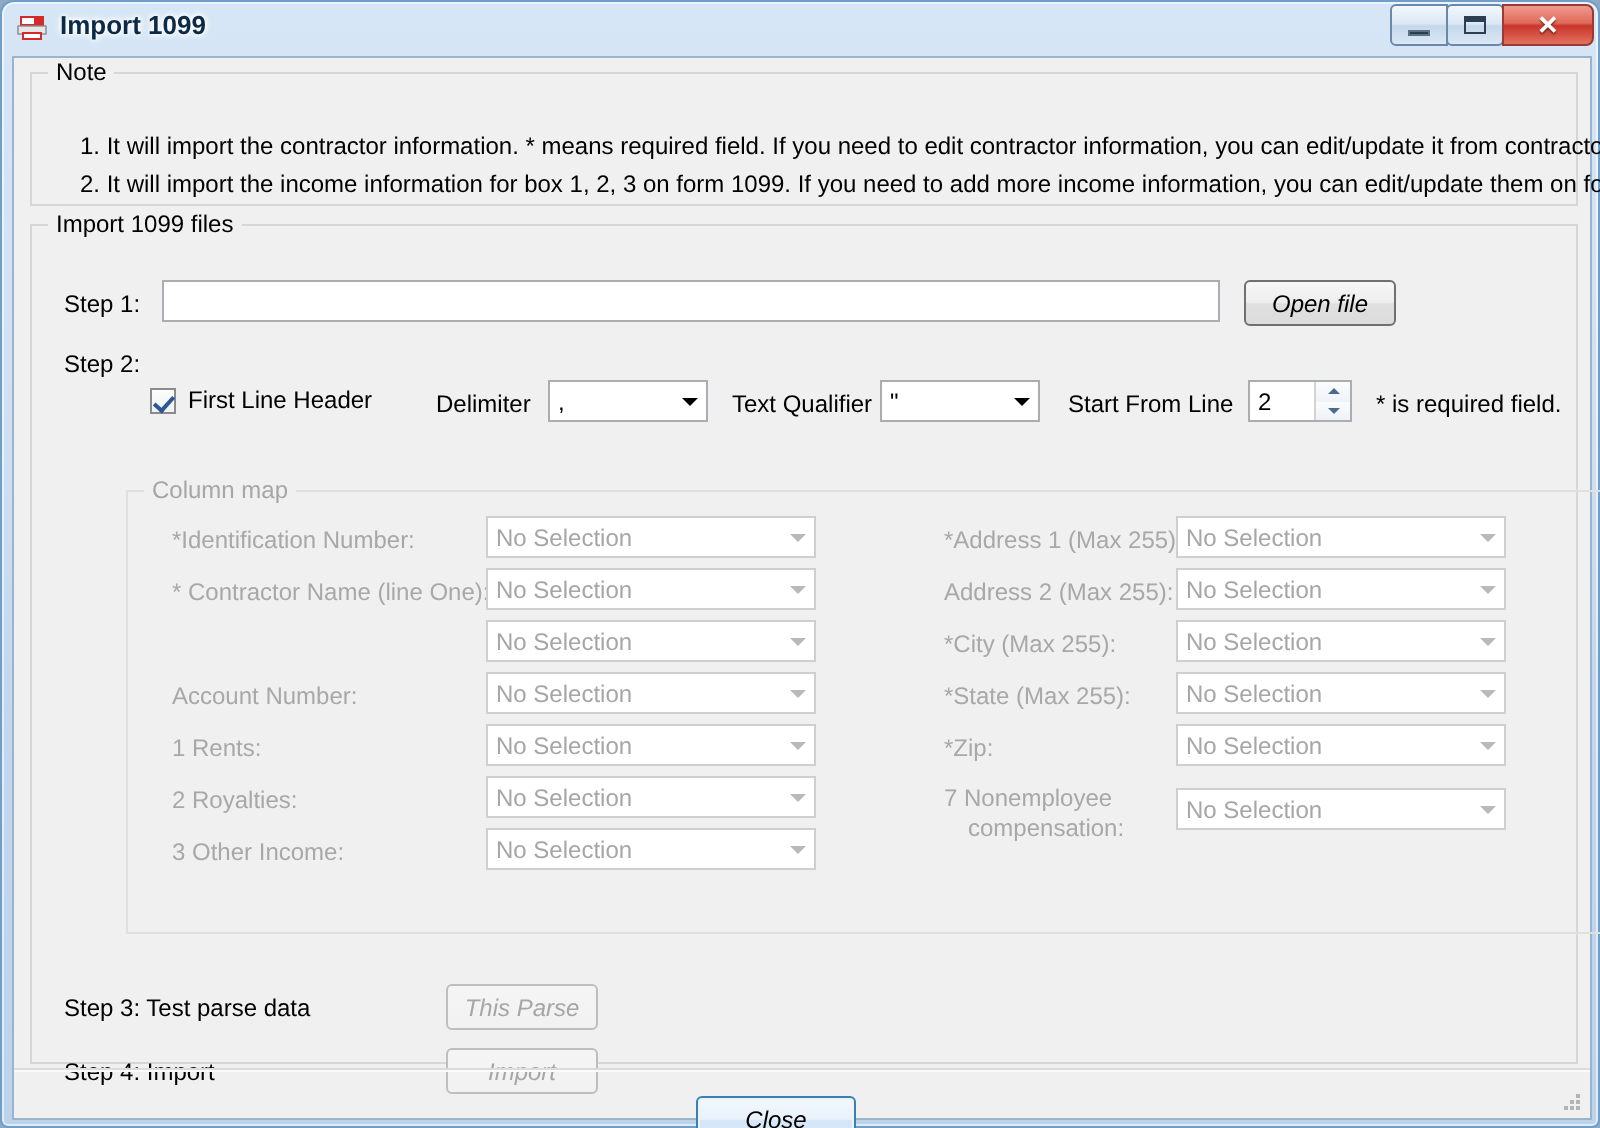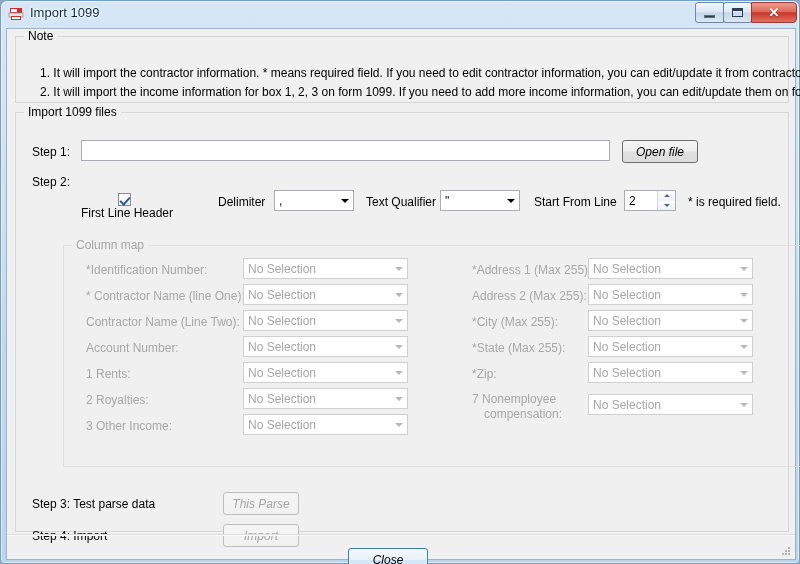"Import 1099" .title-text { font-weight: none -> bold }
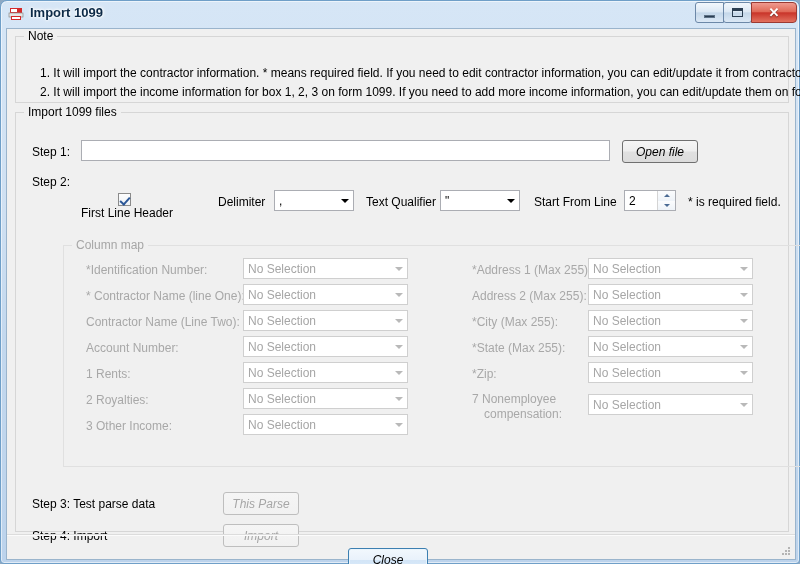"First Line Header" div.cbwrap { flex-direction: column -> none }
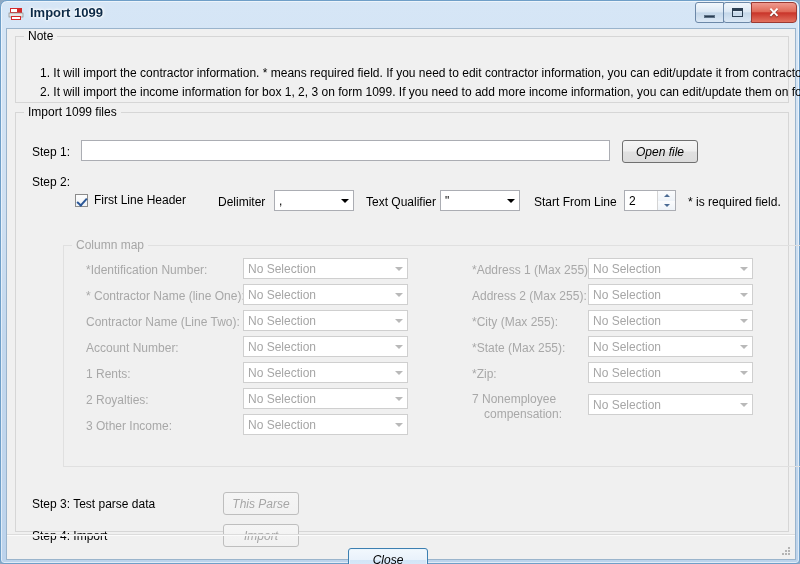"Contractor Name (Line Two):" span.lbl { html: <span>Contractor Name (Line Two):</span> -> none }
